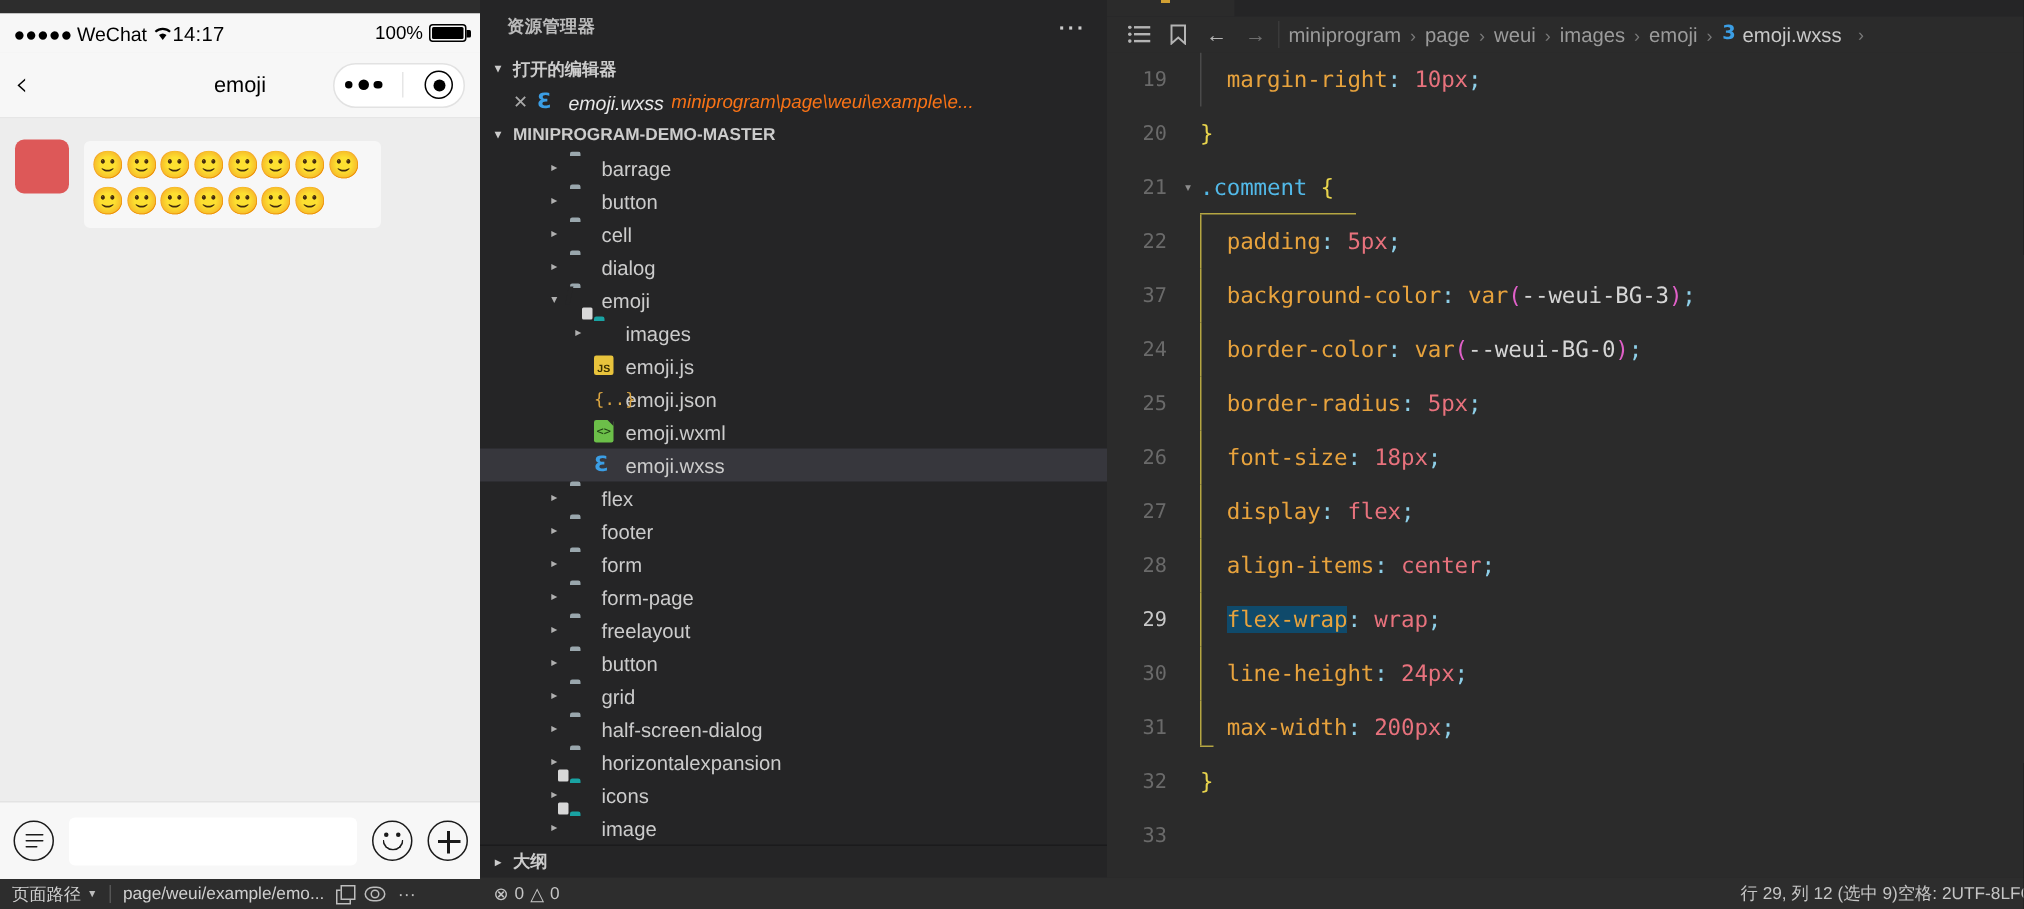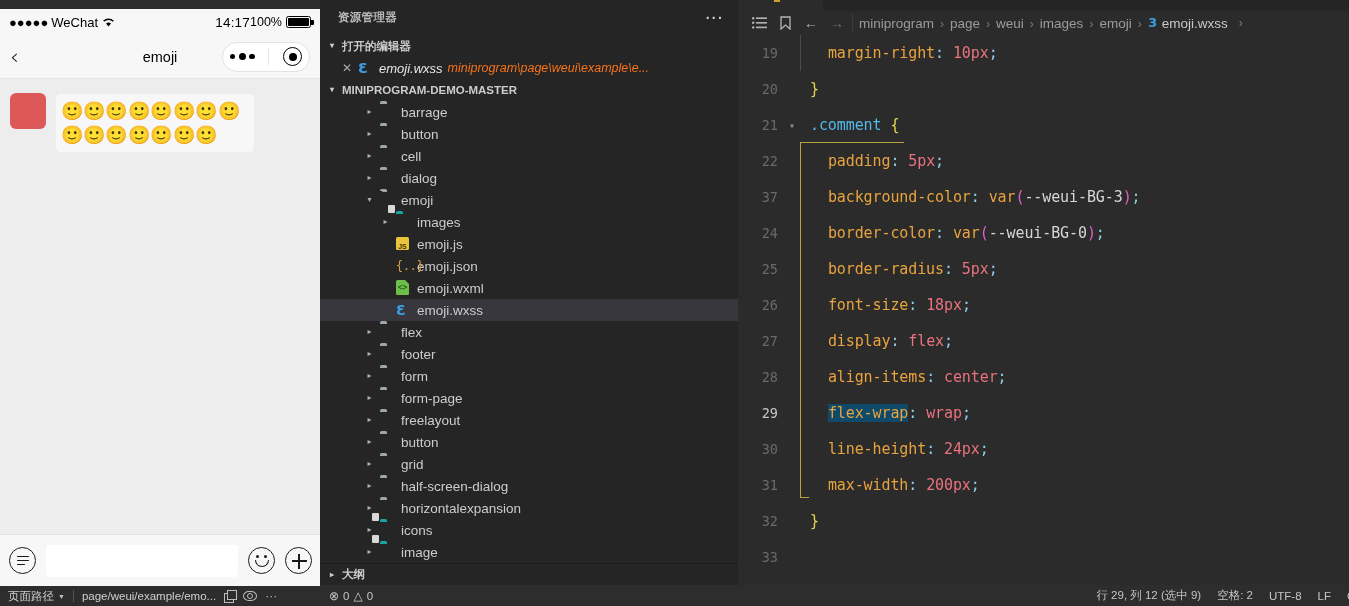"14:17" .sb-center { text-align: right -> left }
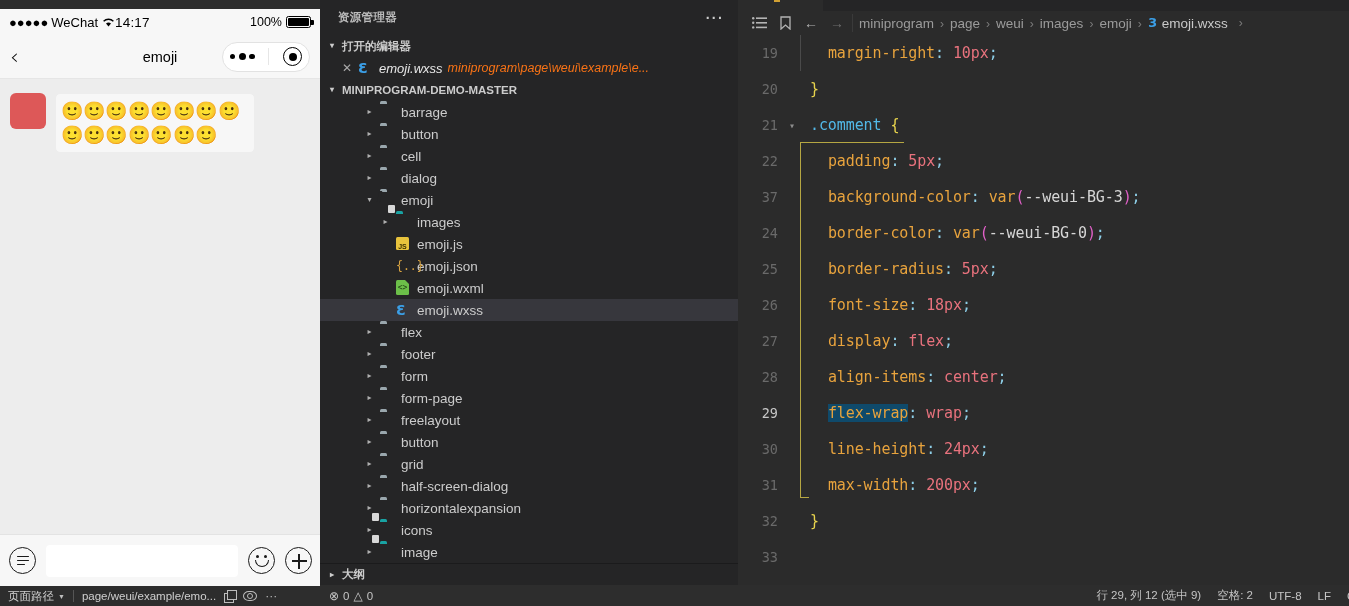"margin-right: 10px;" .code { padding-left: 10px -> none }
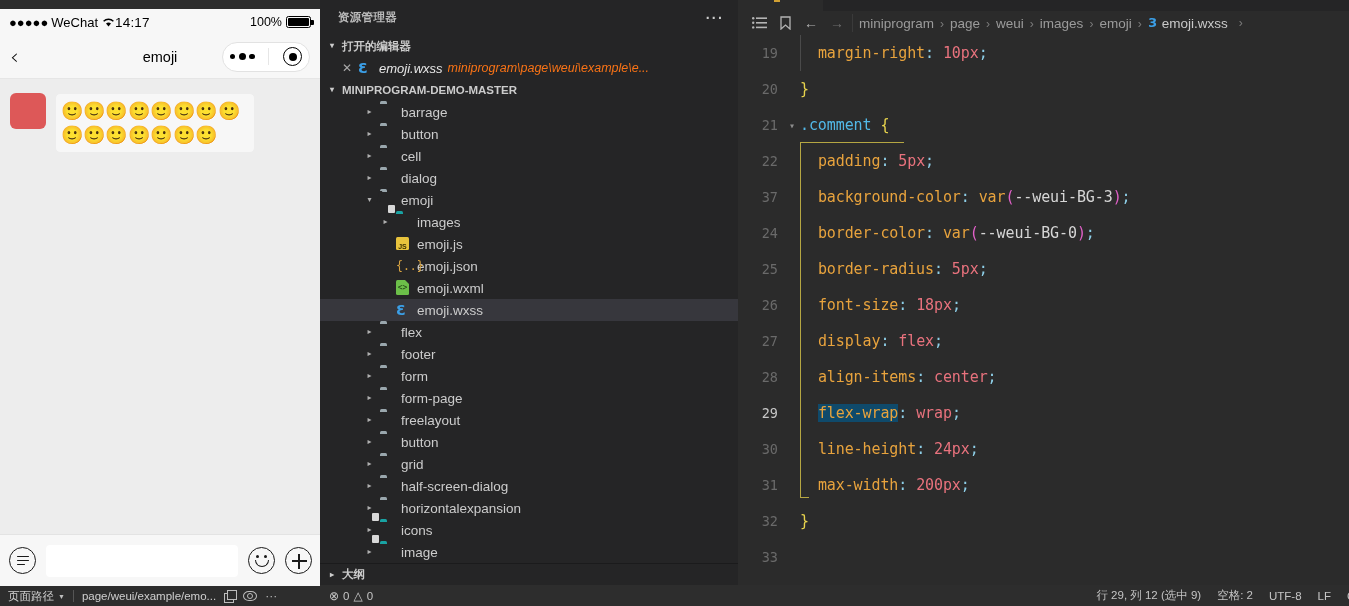"行 29, 列 12 (选中" .ed-status { gap: 16px -> 0 }
